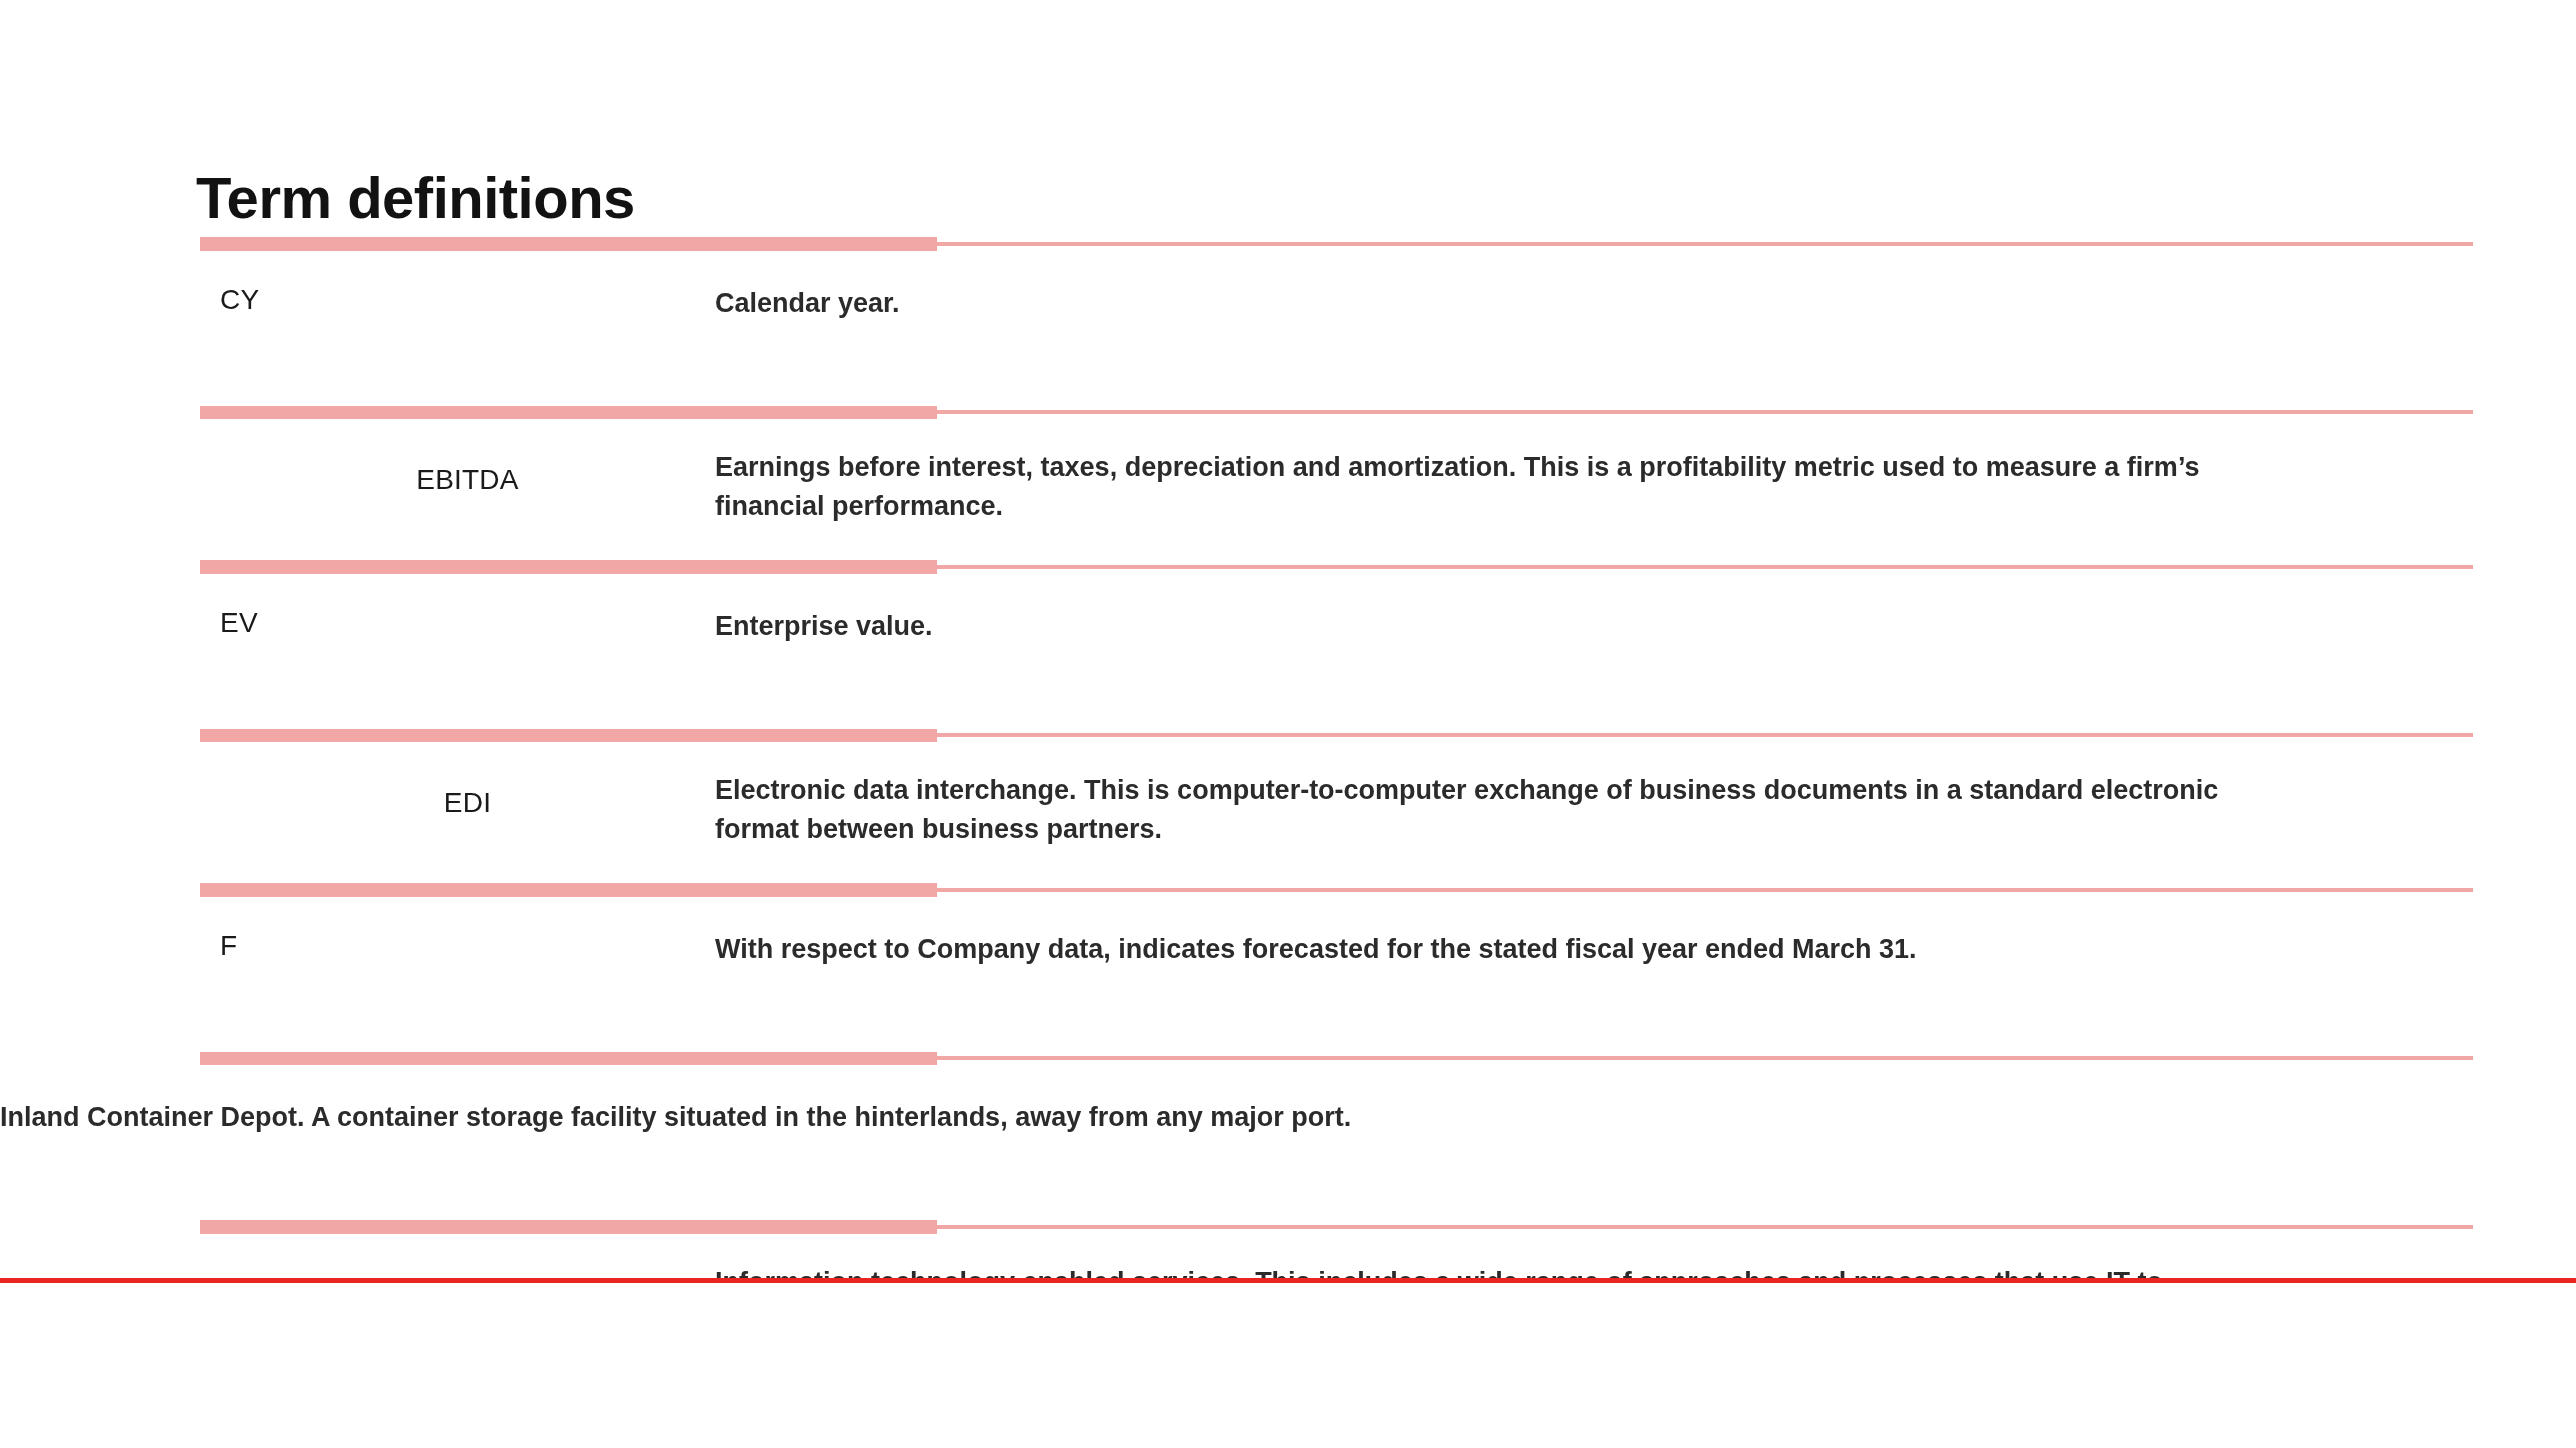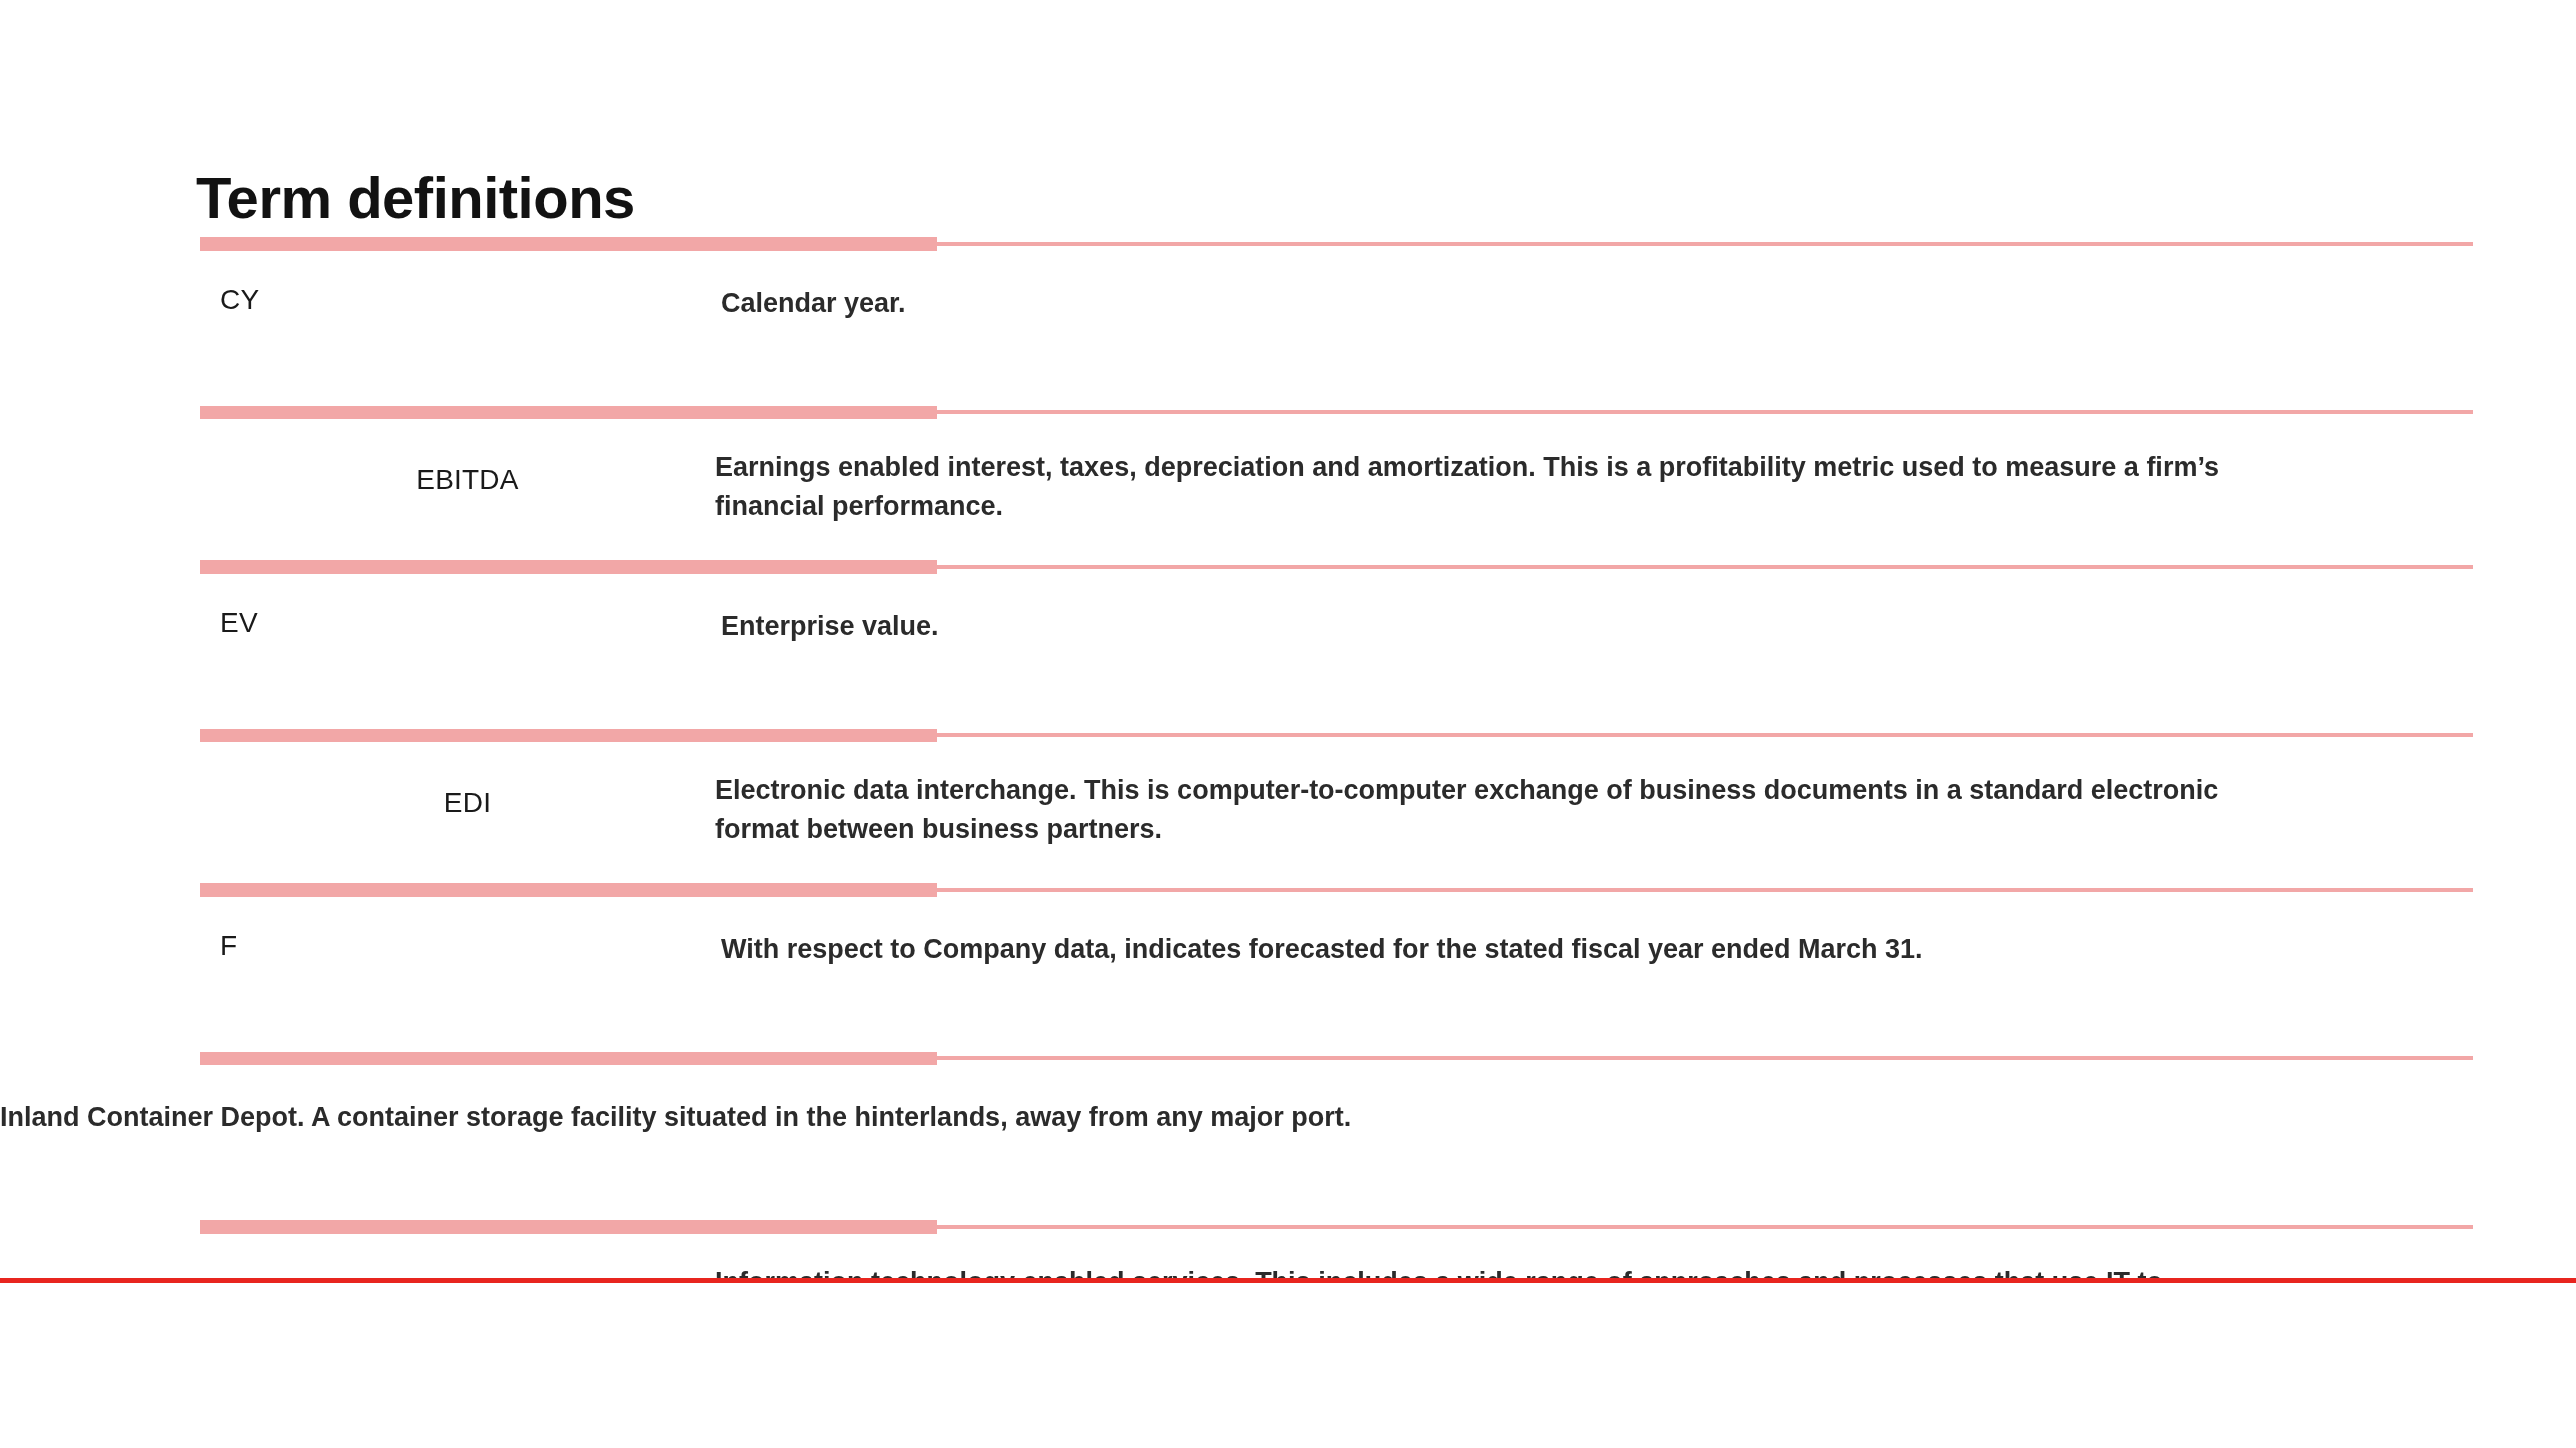"CY" .row-body.one-line { gap: 6px -> none }
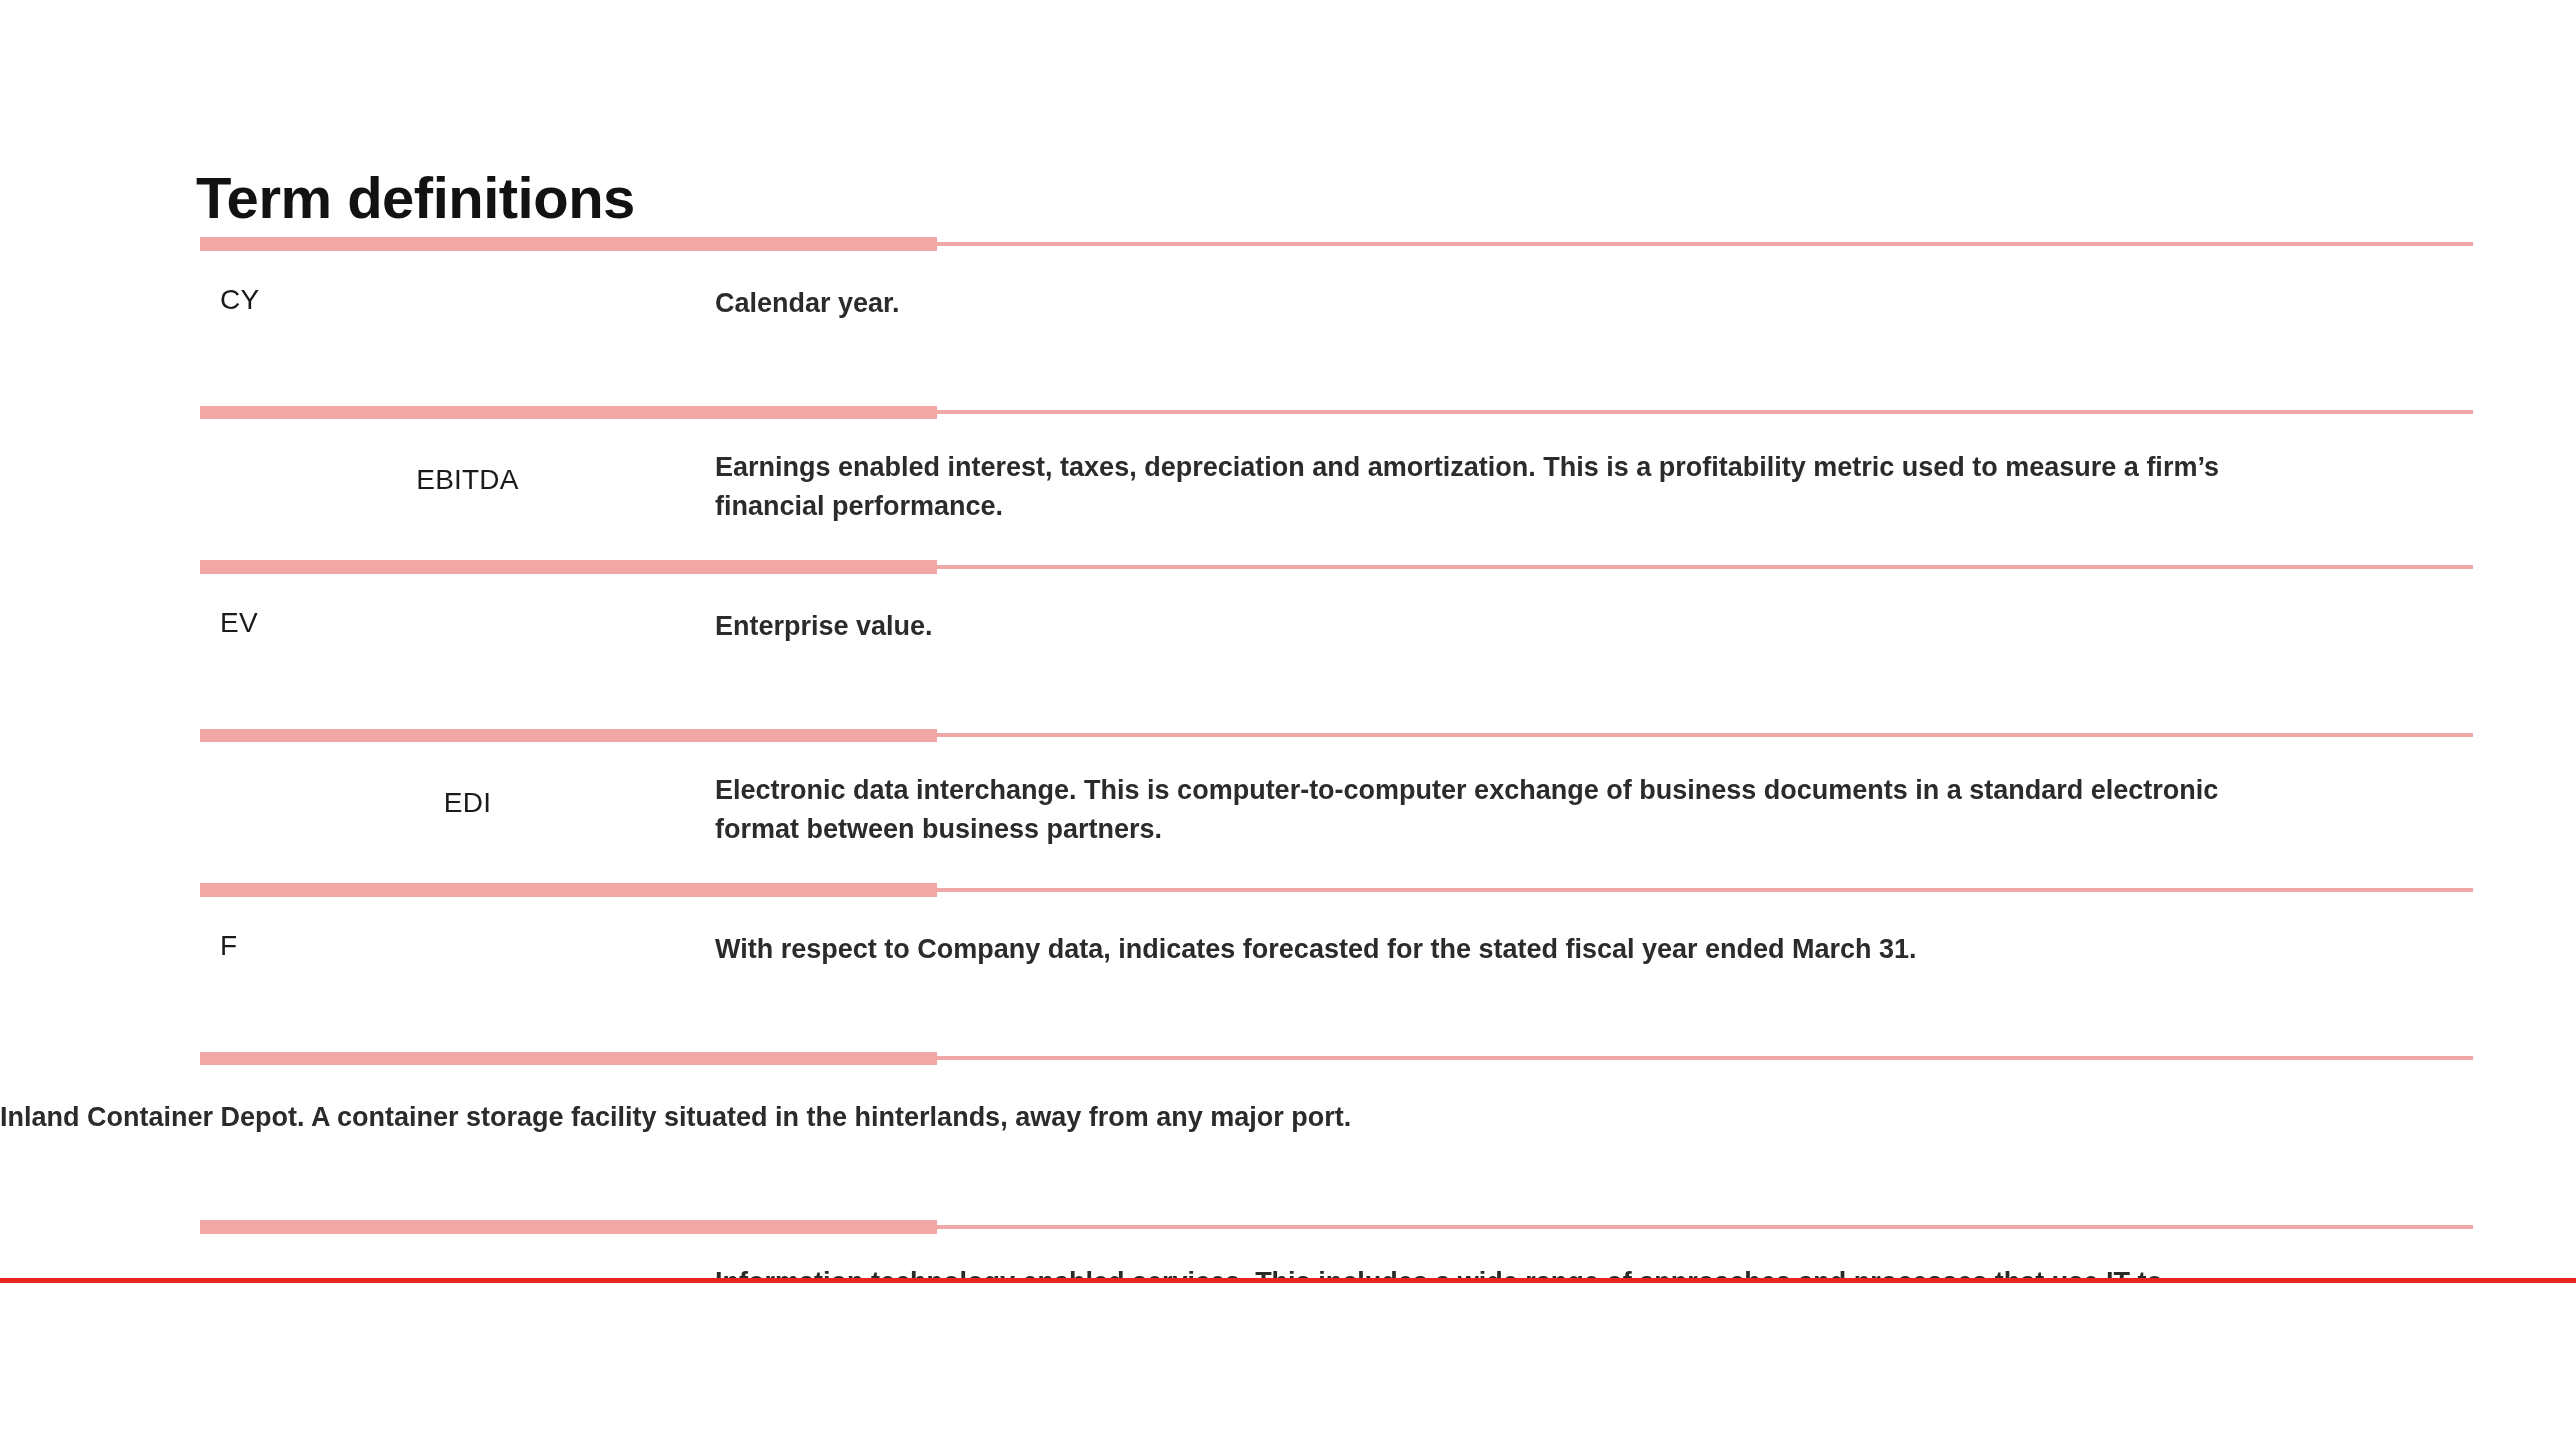"Earnings enabled interest, taxes," div.def-cell { text: enabled -> before }
